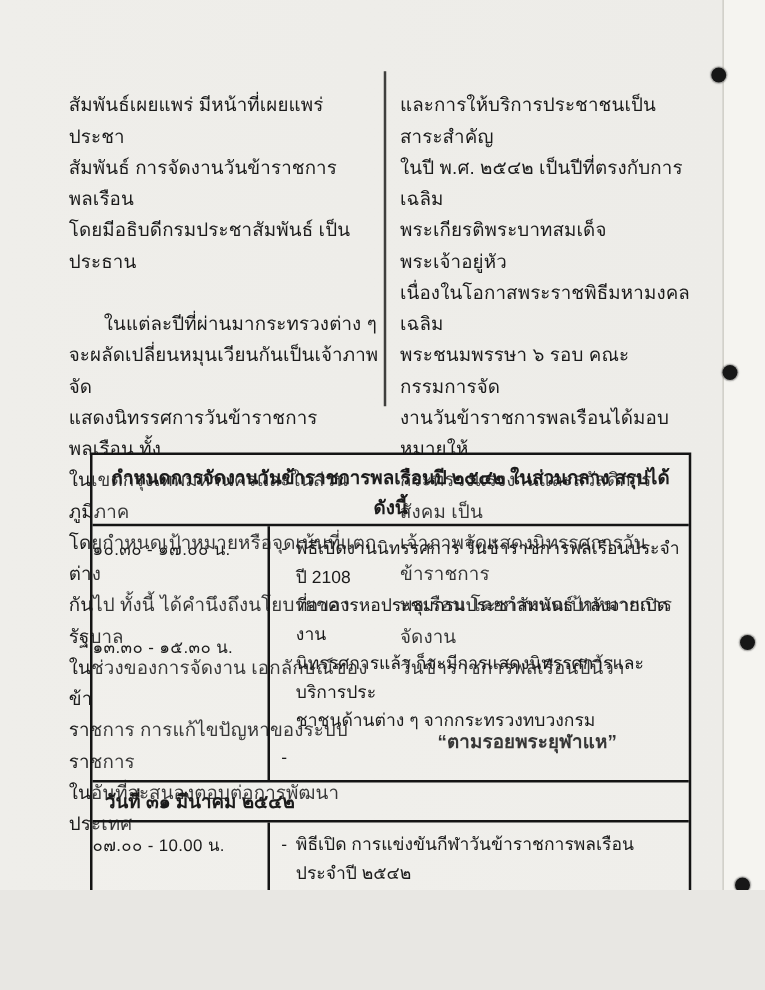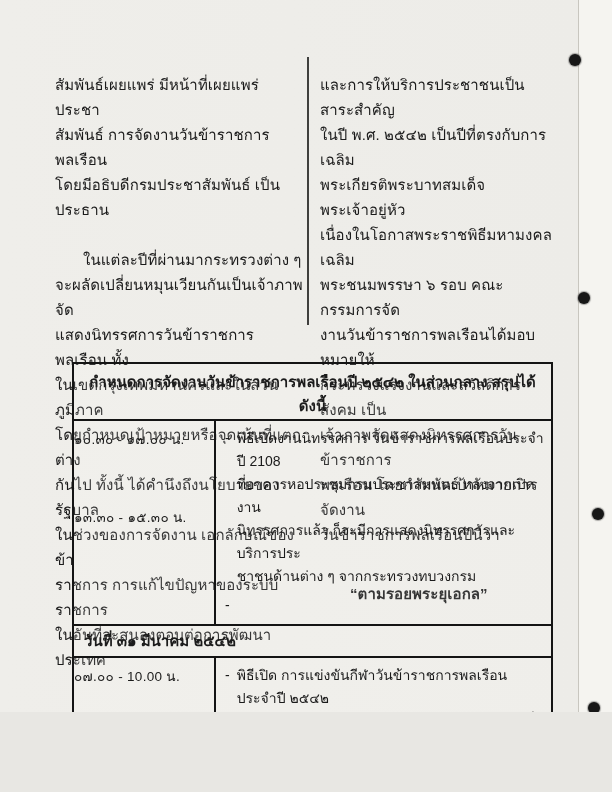"“ตามรอยพระยุเอกล”" div.quote-line { text: ตามรอยพระยุเอกล -> ตามรอยพระยุฬาแห }
